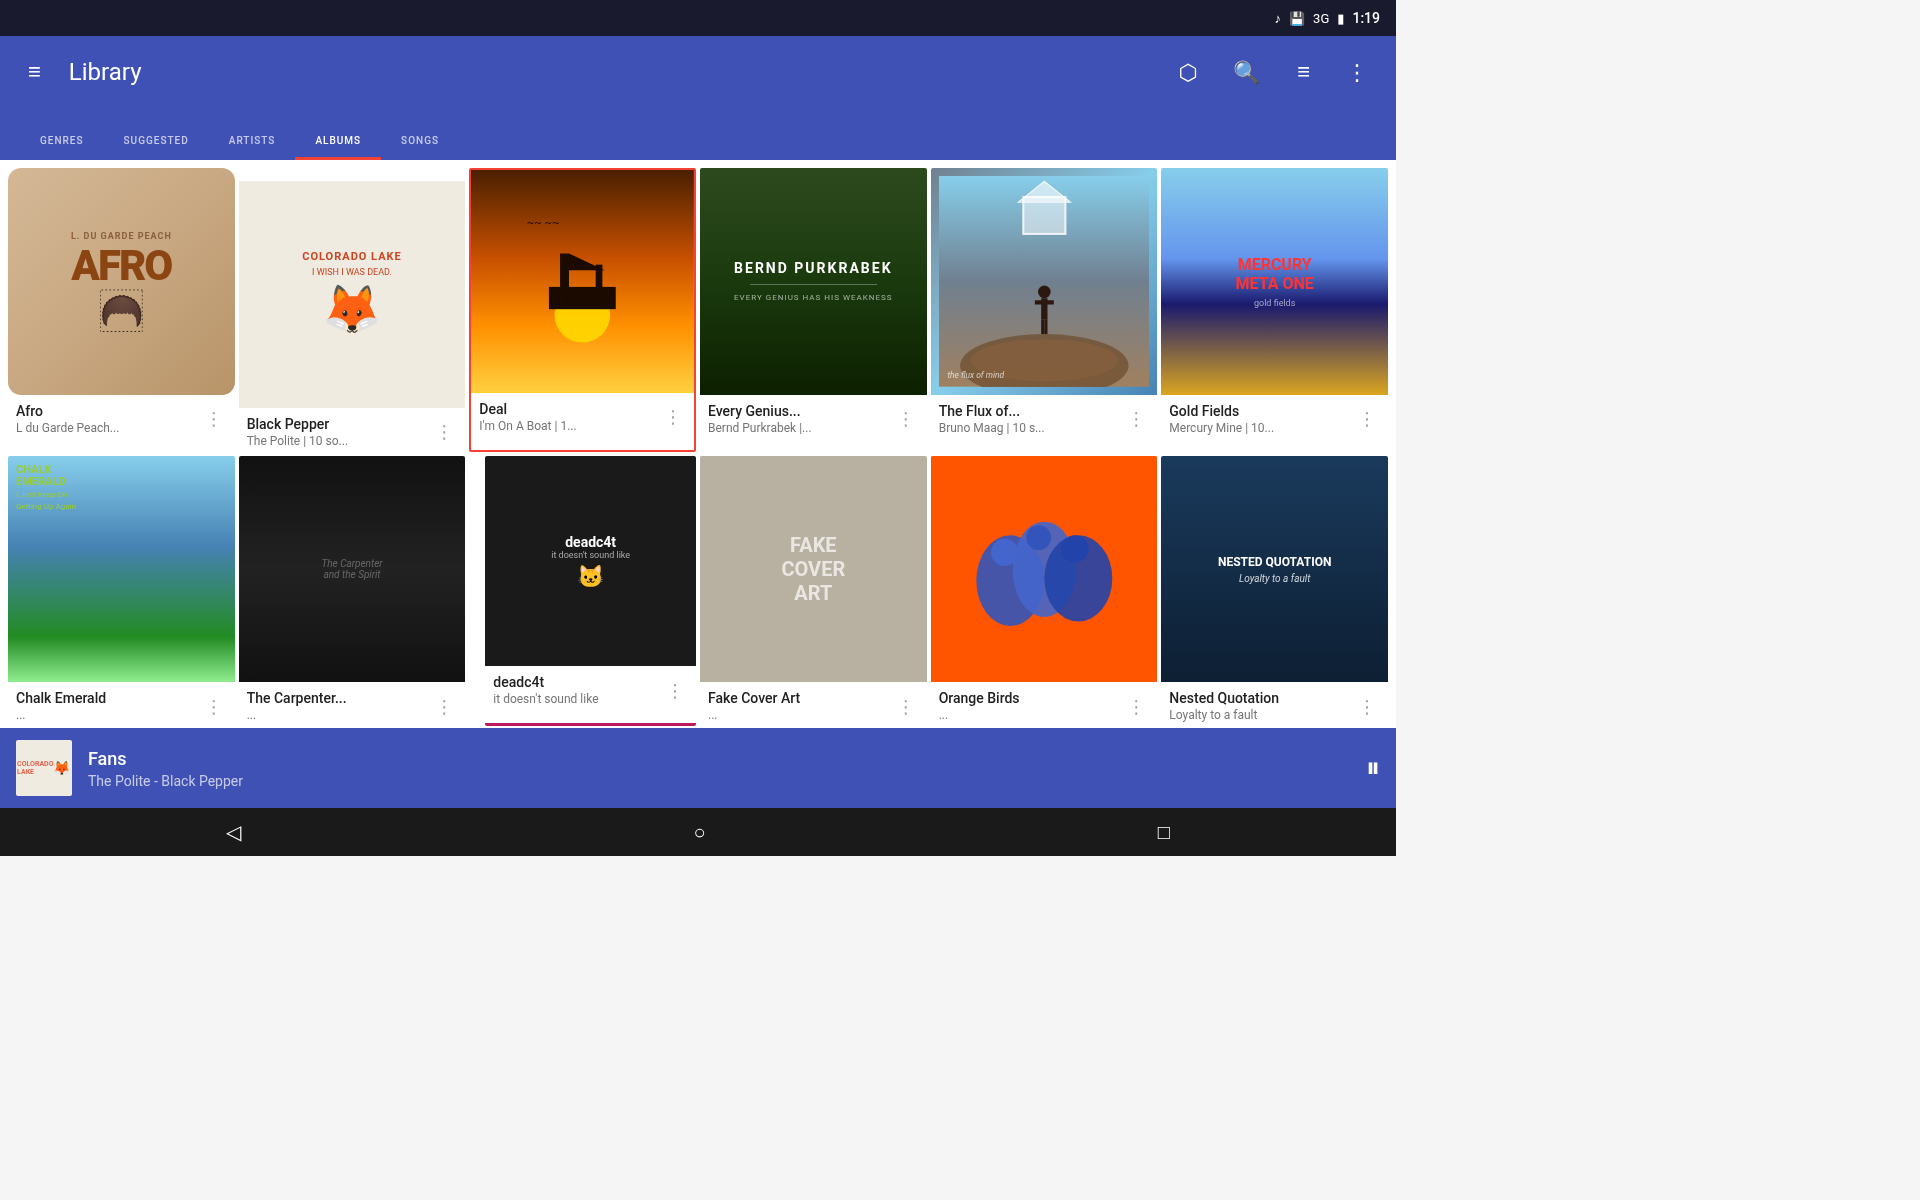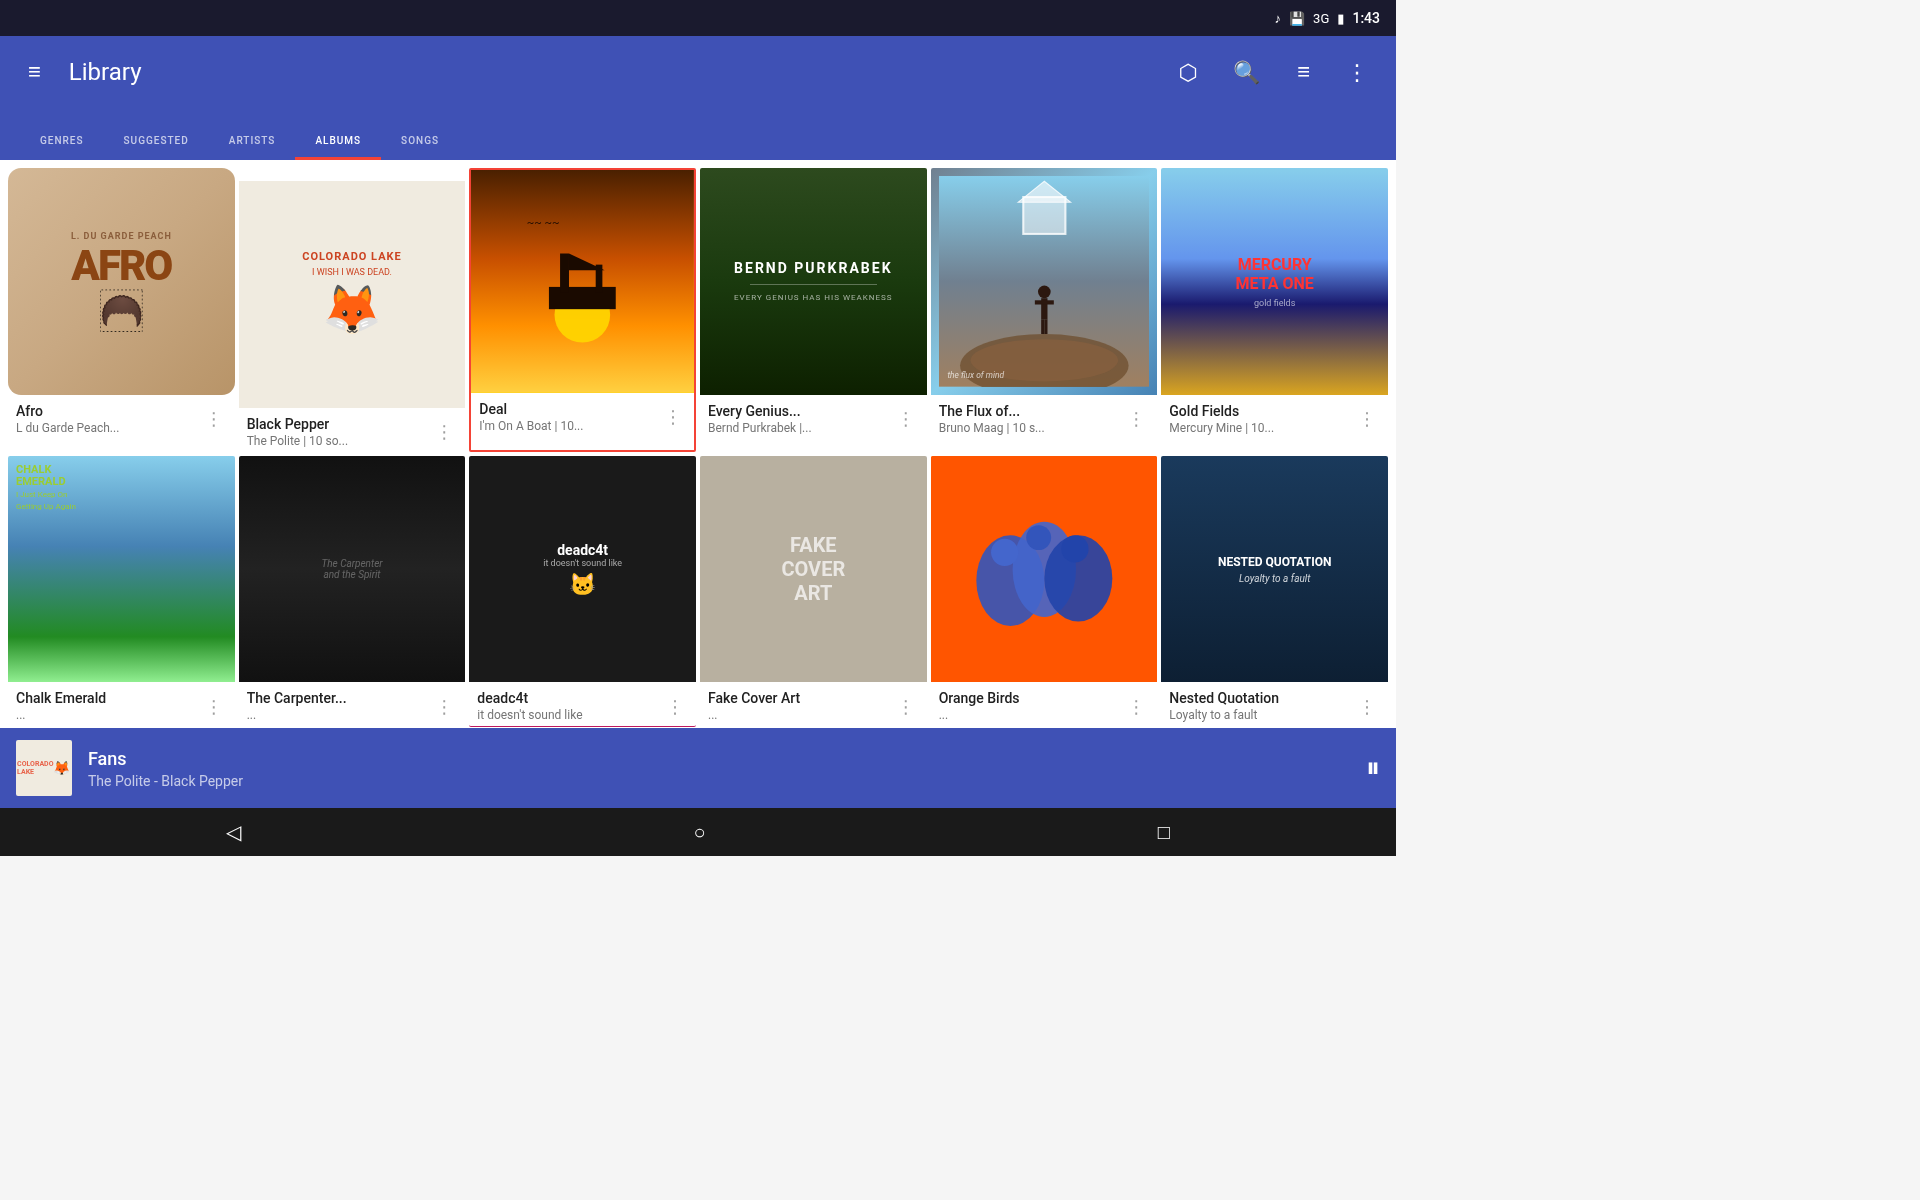"1:43" span.status-time { text: 1:43 -> 1:19 }
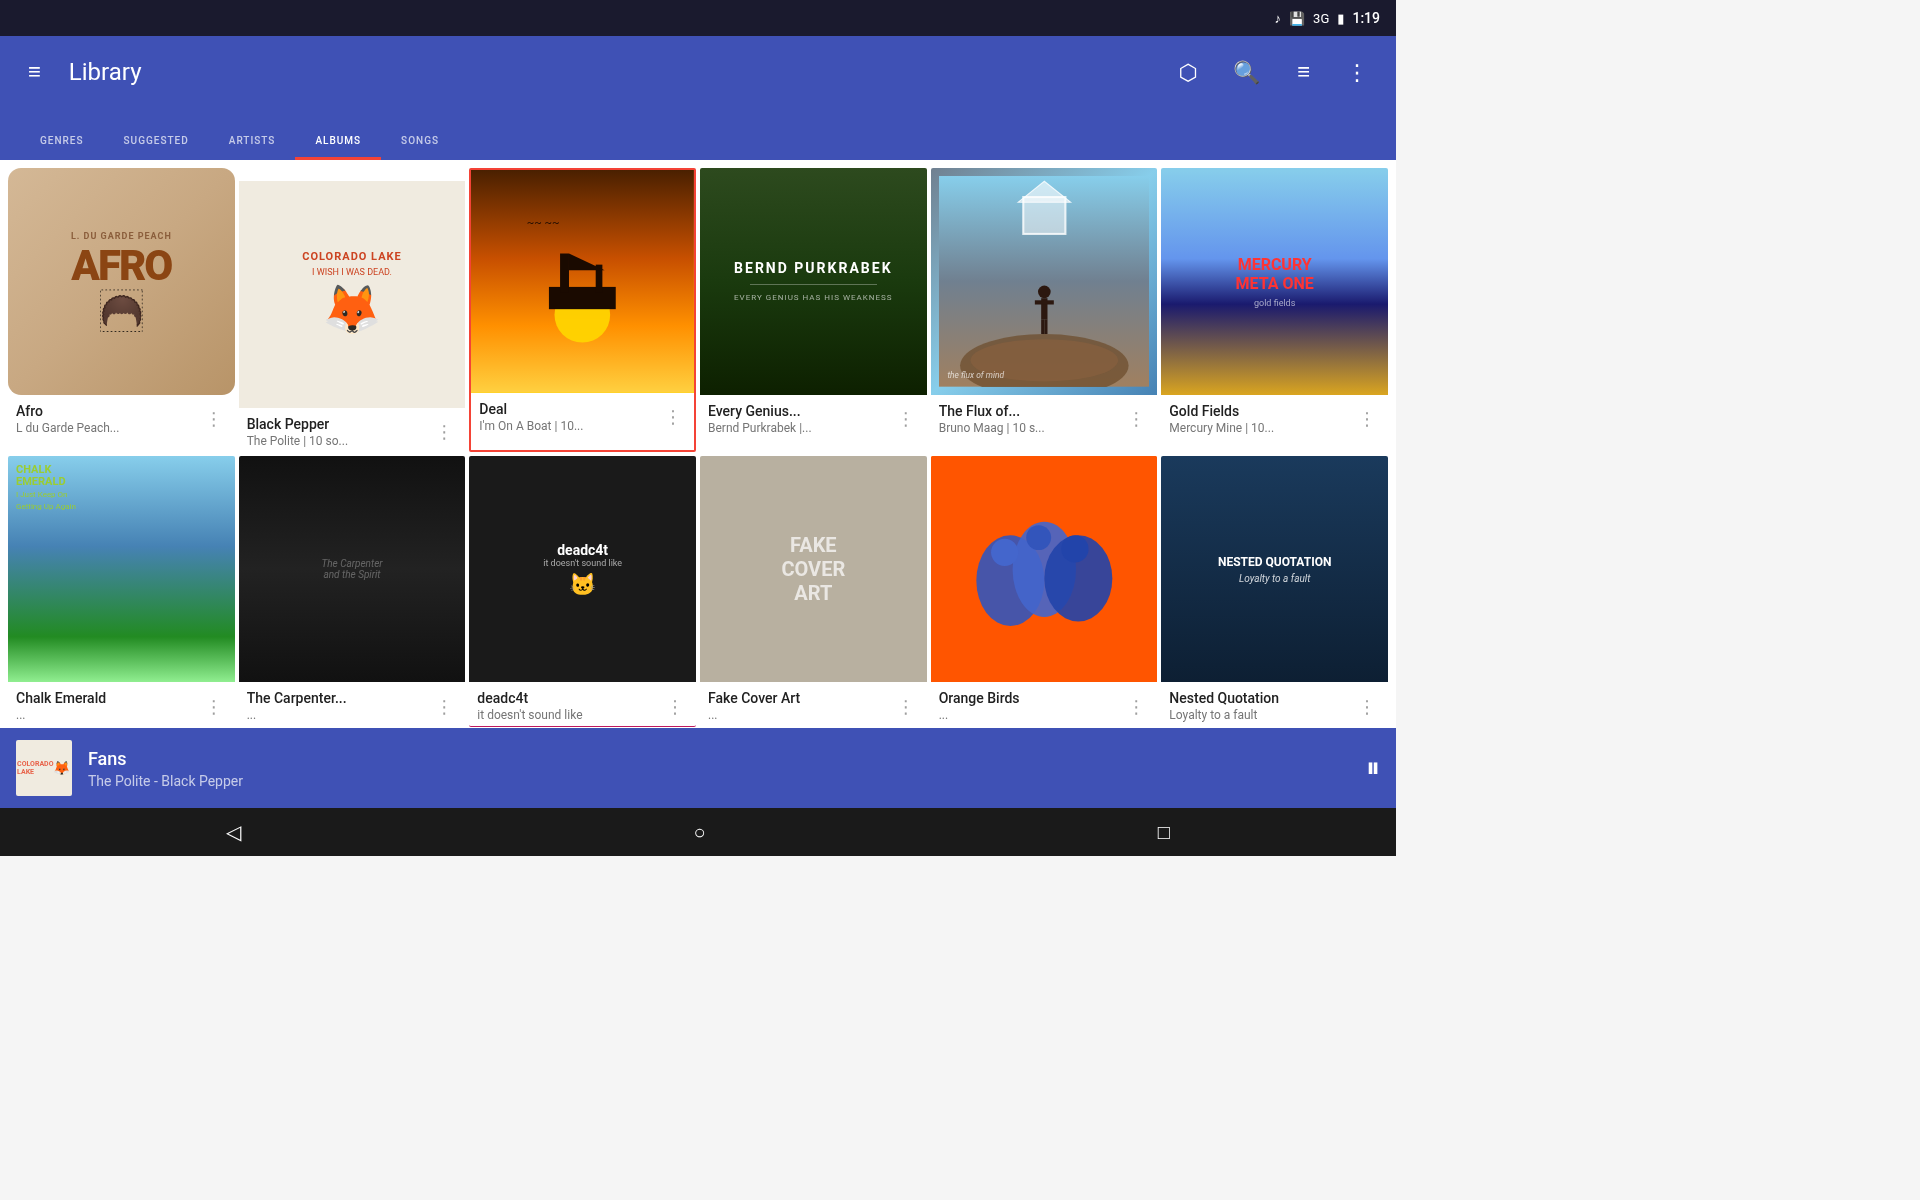"I'm On A Boat |" div.album-subtitle { text: 10 -> 1 }
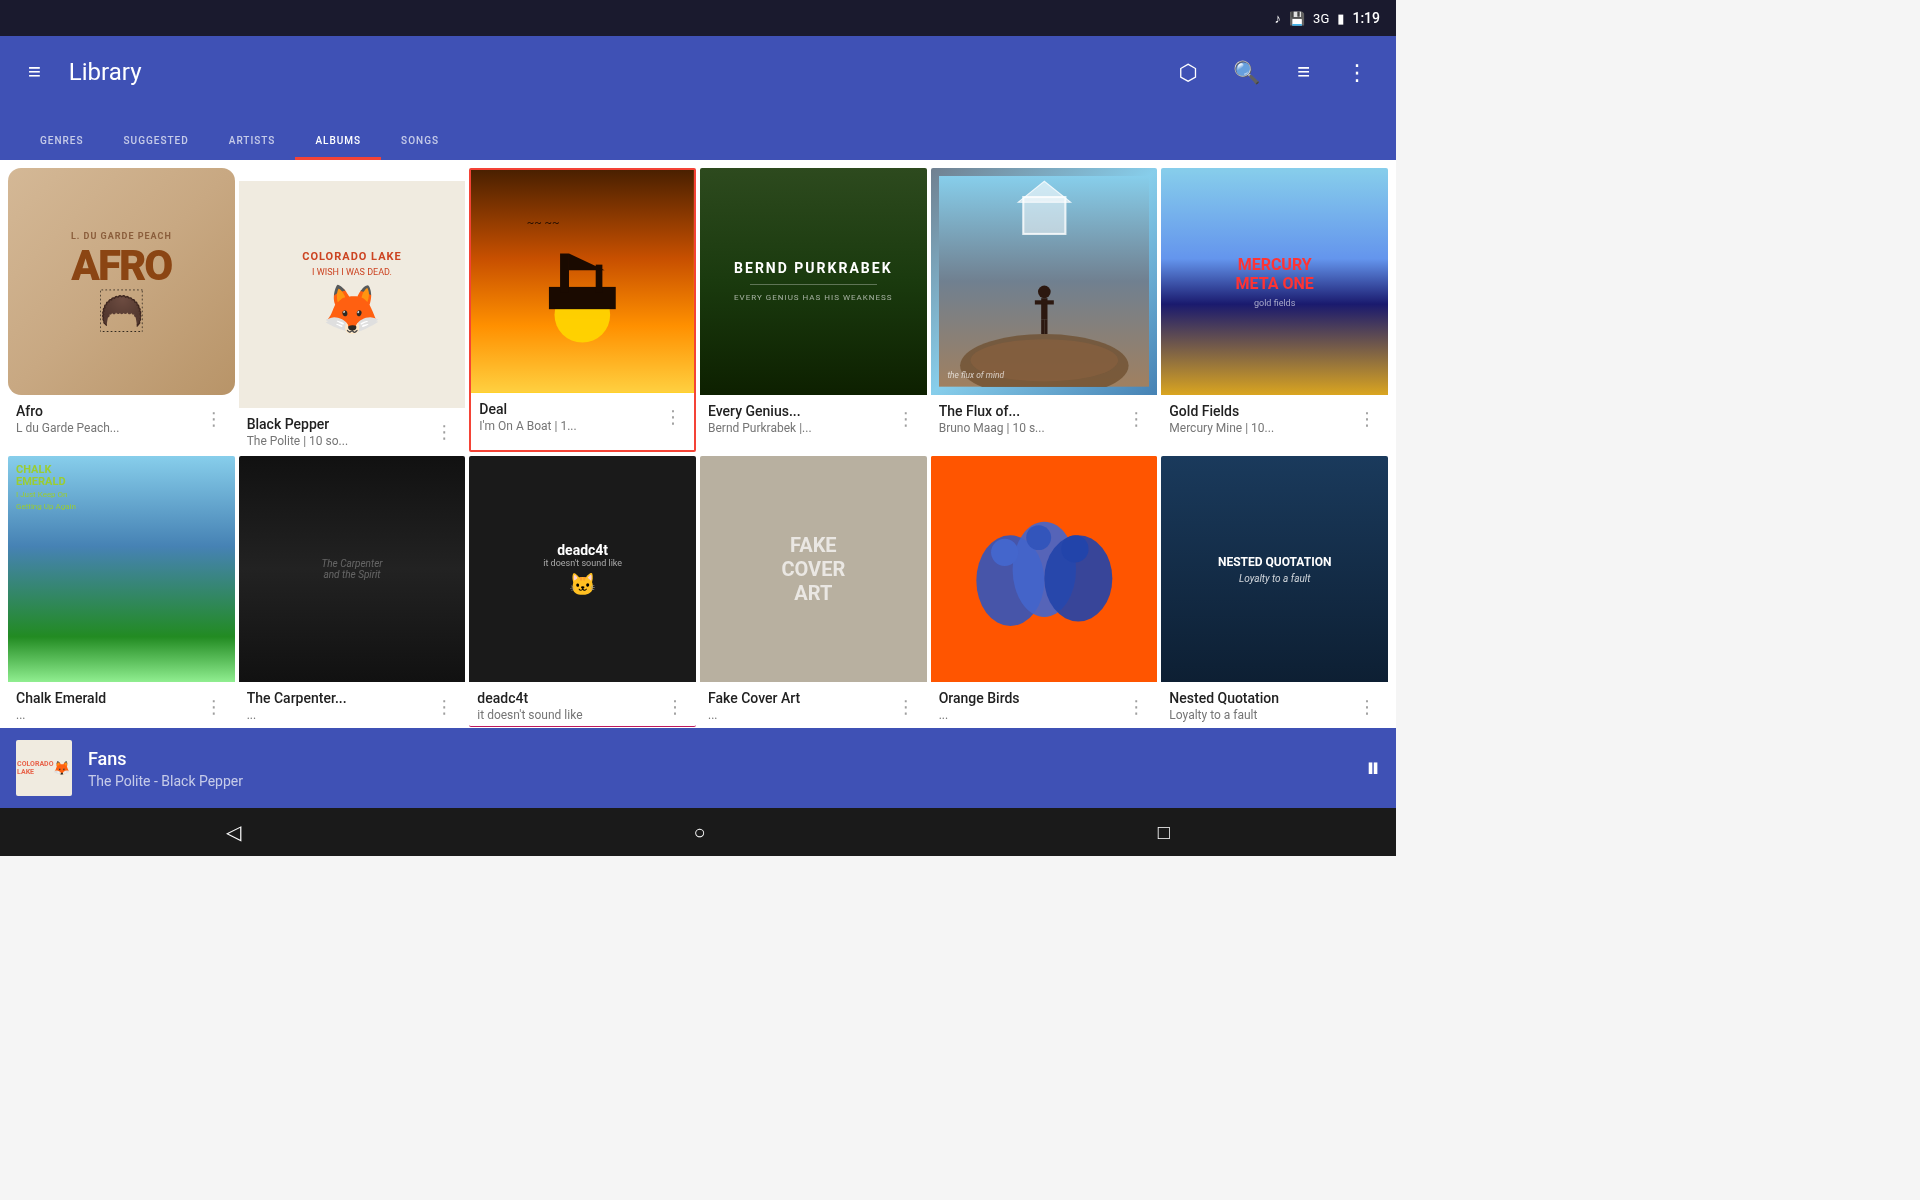"deadc4t" div.album-card { border-bottom: 1px solid #be185d -> 3px solid #be185d; margin-left: none -> 16px }
